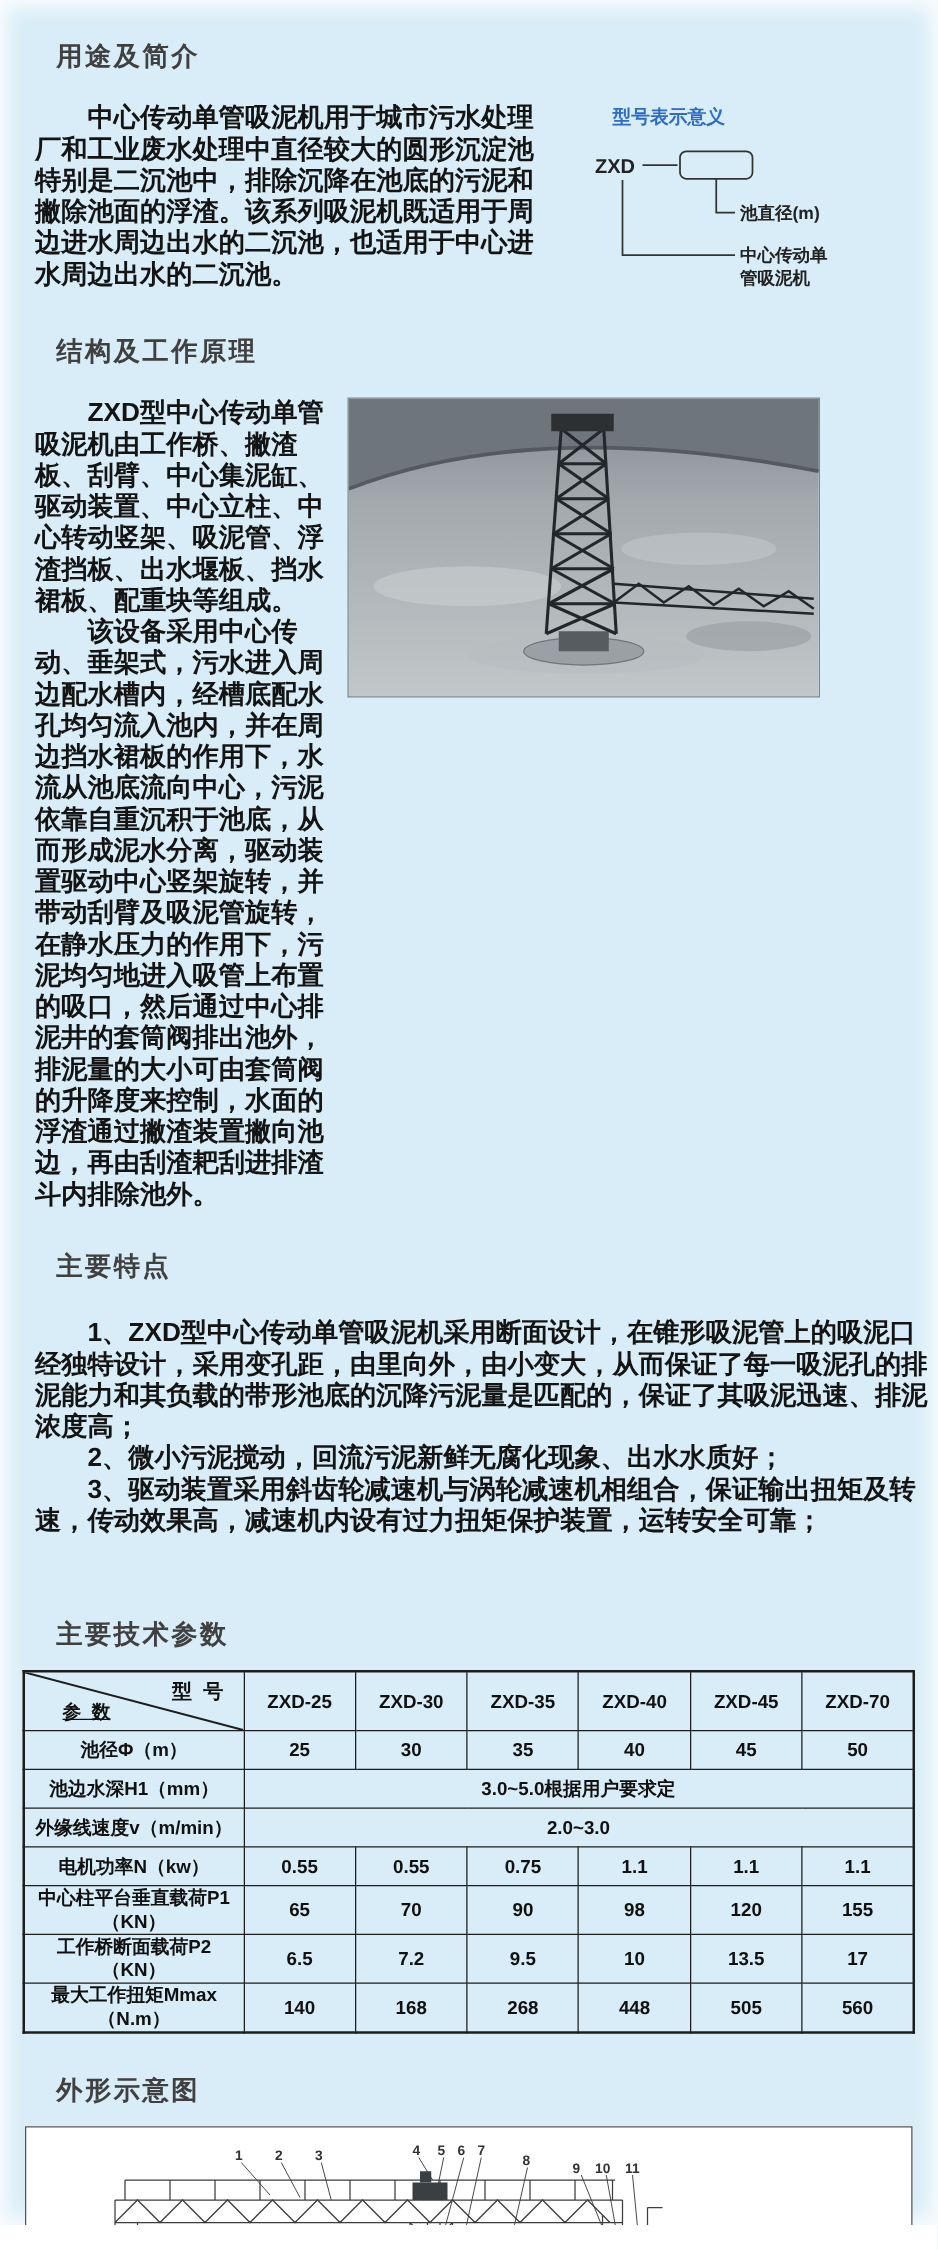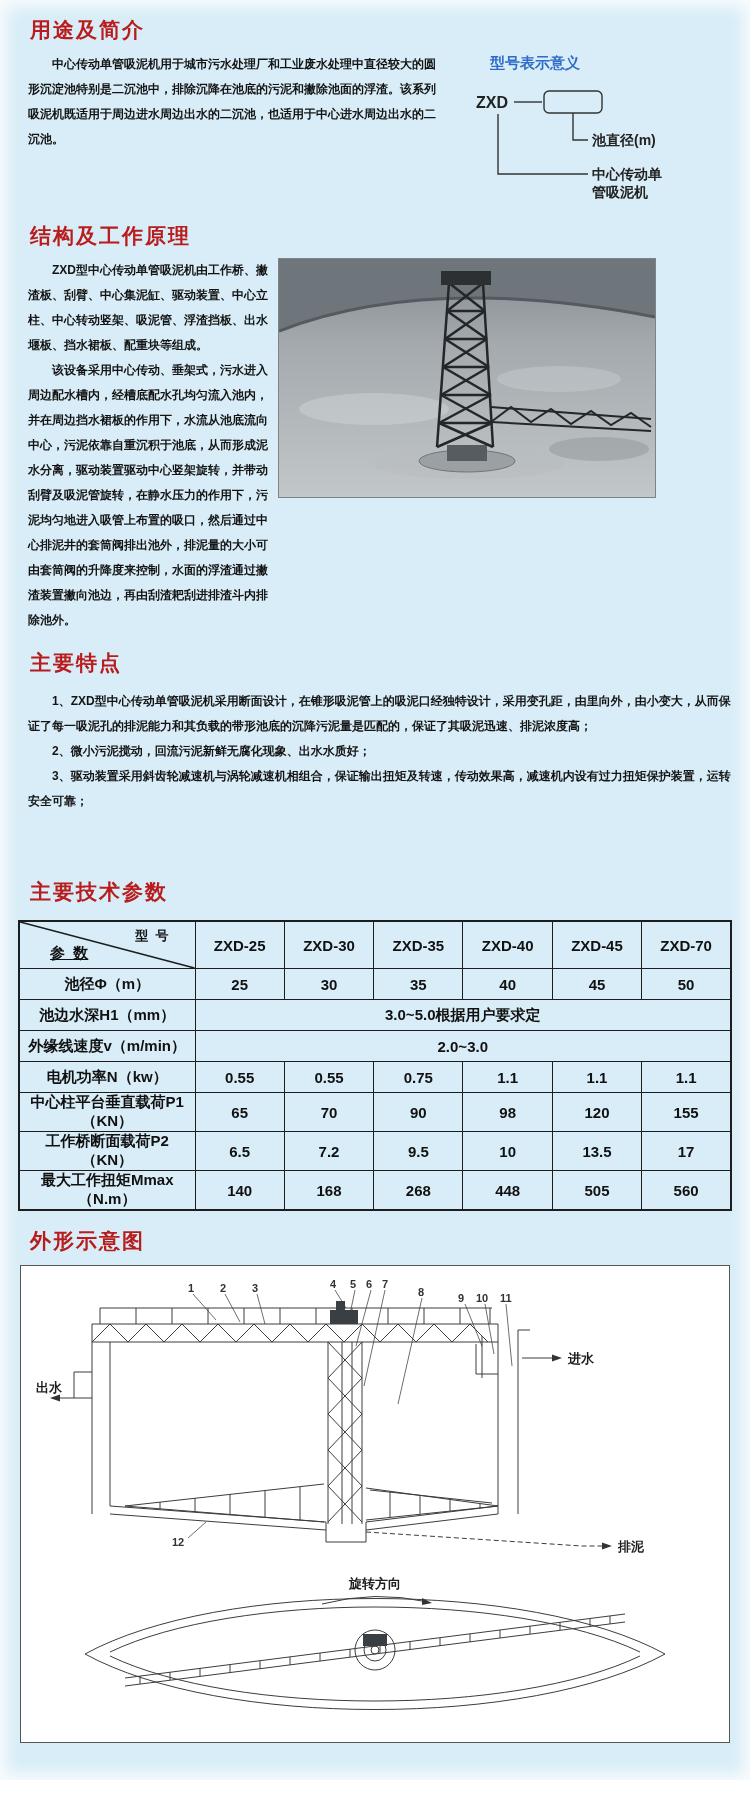"用途及简介" h2.sec { color: #b91c1c -> #404040; margin: 0 -> 15px }
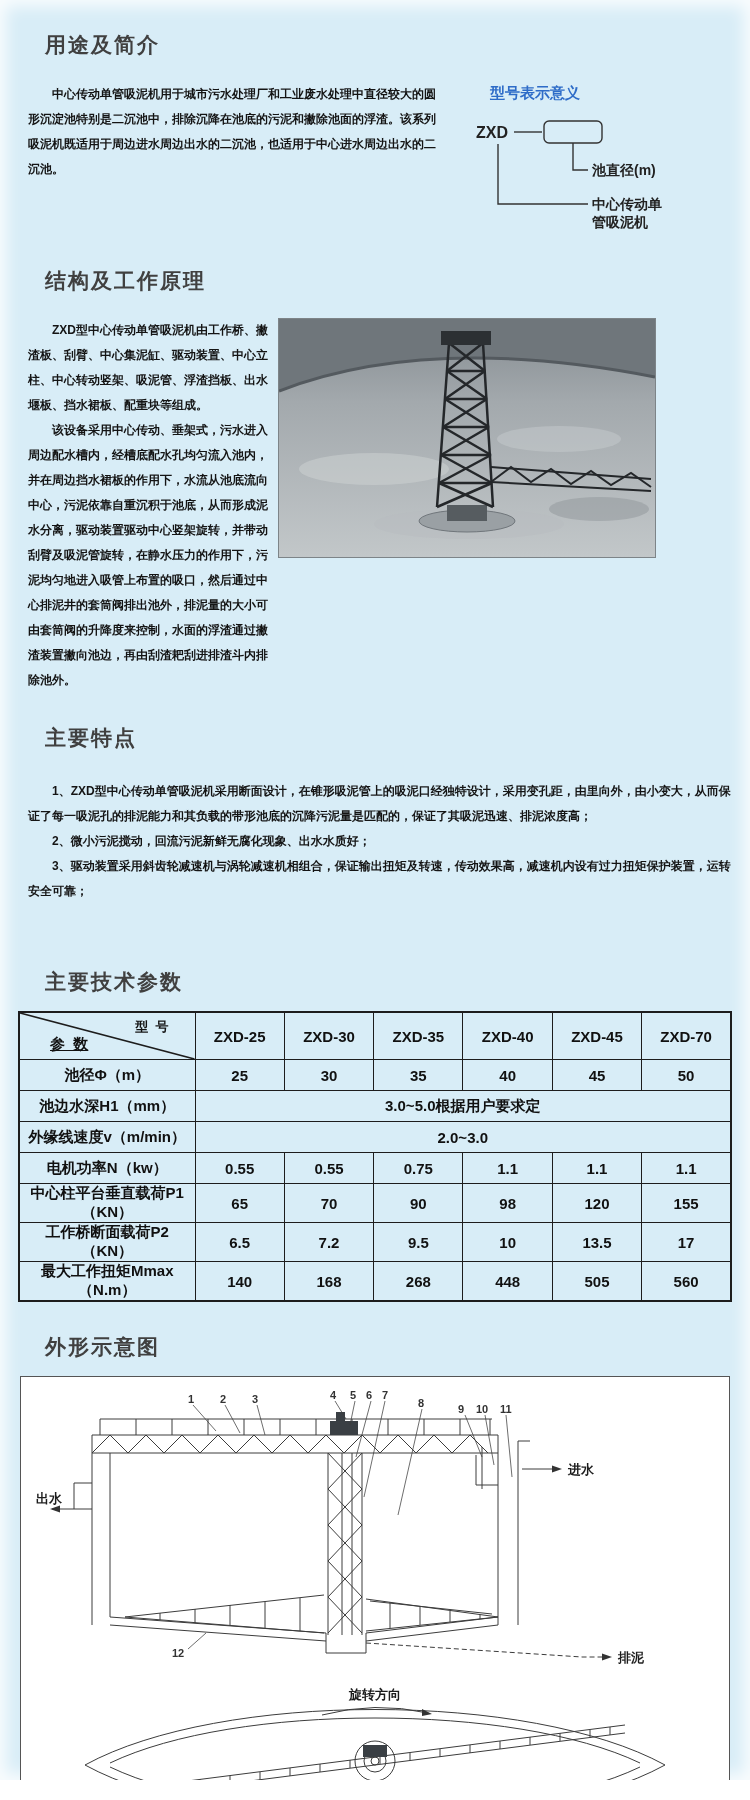"中心传动单管吸泥机用于城市污水处理厂和工业废水处理中直径较大的圆形沉淀池特别是二" .body-text,.features p,.structure-text p { font-size: 12px -> 21px }
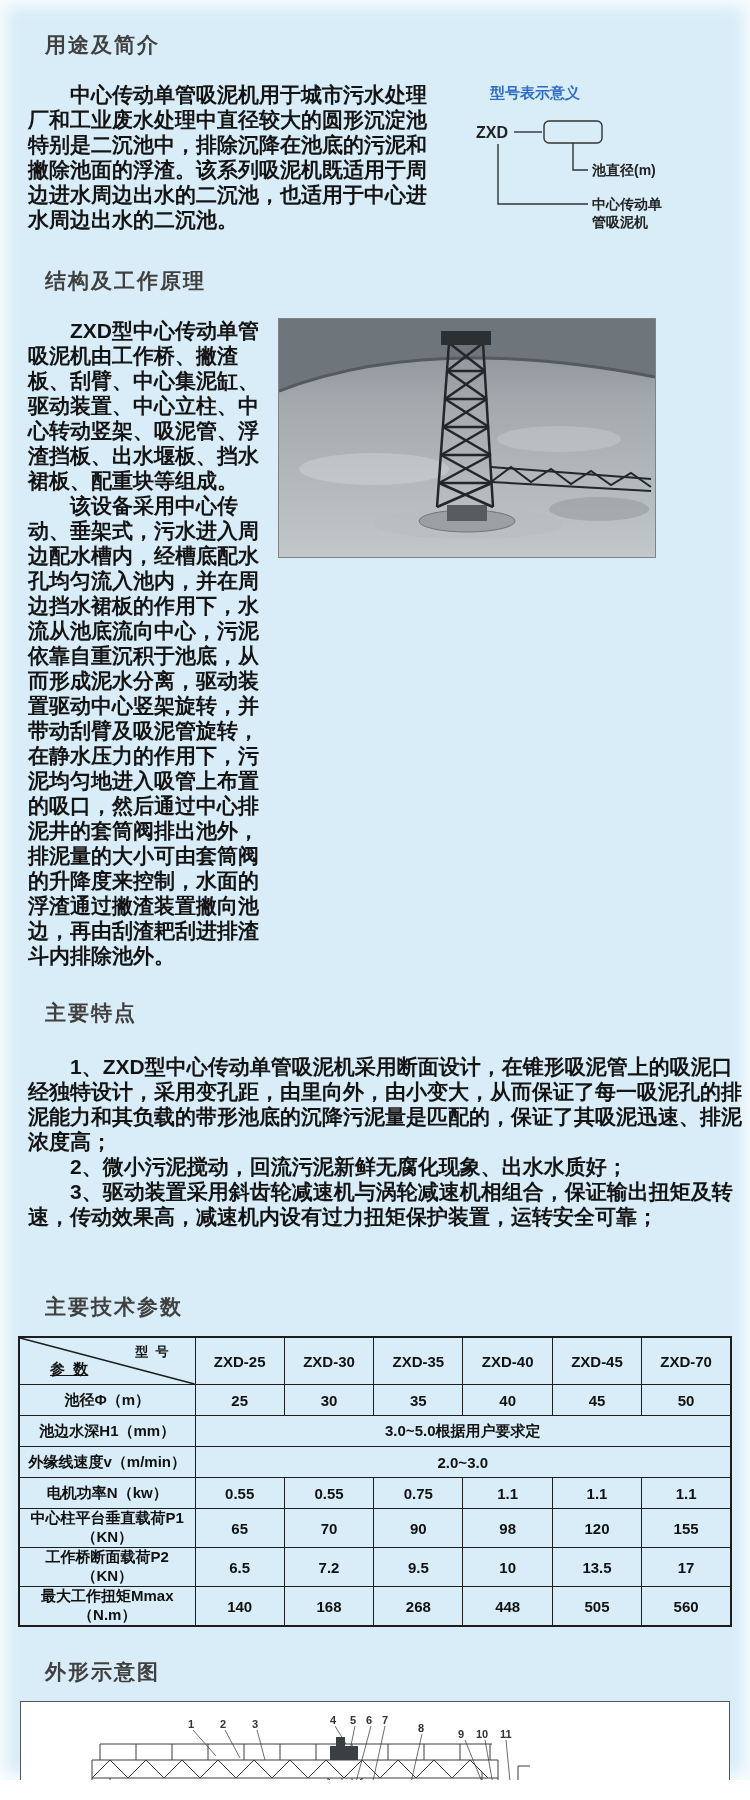"型 号" .c-top { font-size: 13px -> 16px; right: 26px -> 16px }
